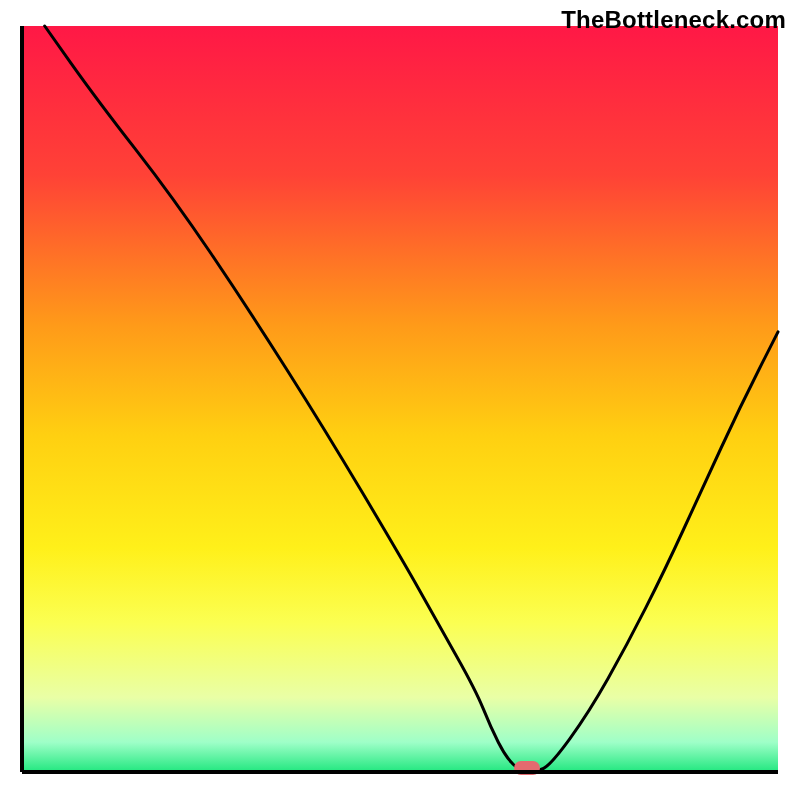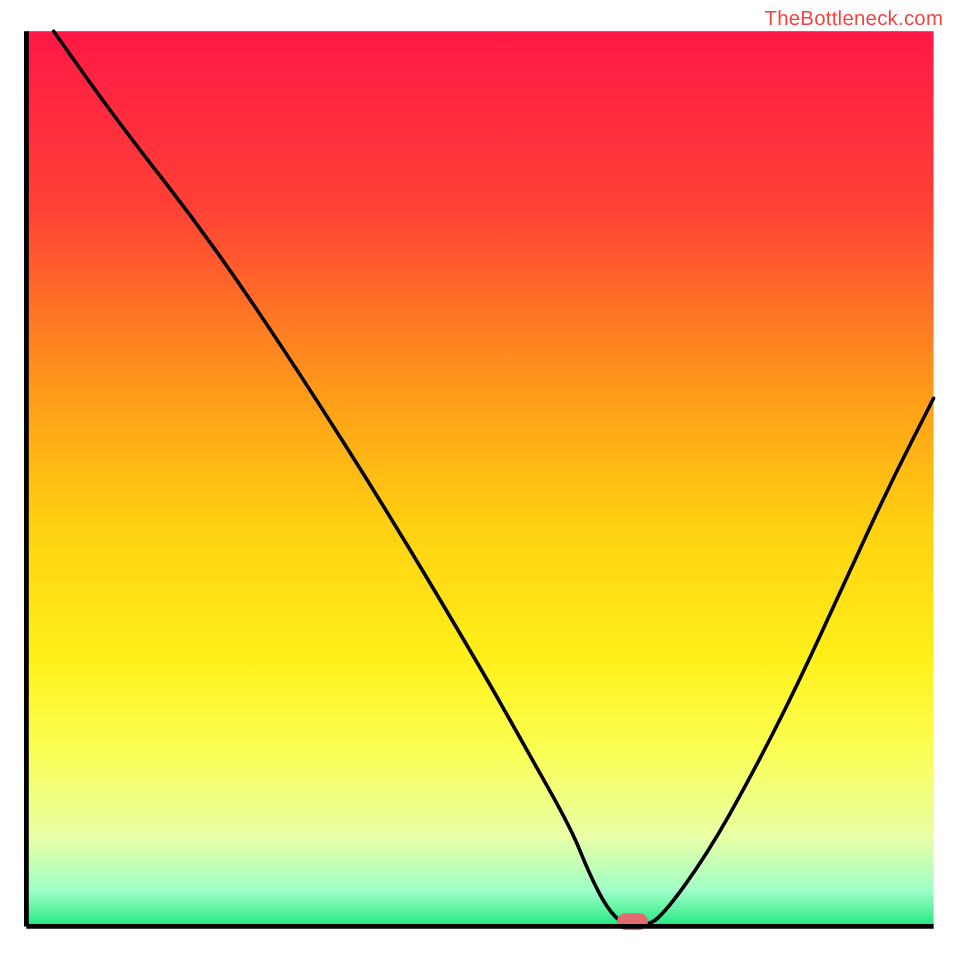"TheBottleneck.com" .watermark { color: #ef4444 -> #000000; font-size: 17px -> 24px; font-weight: 400 -> 700 }
